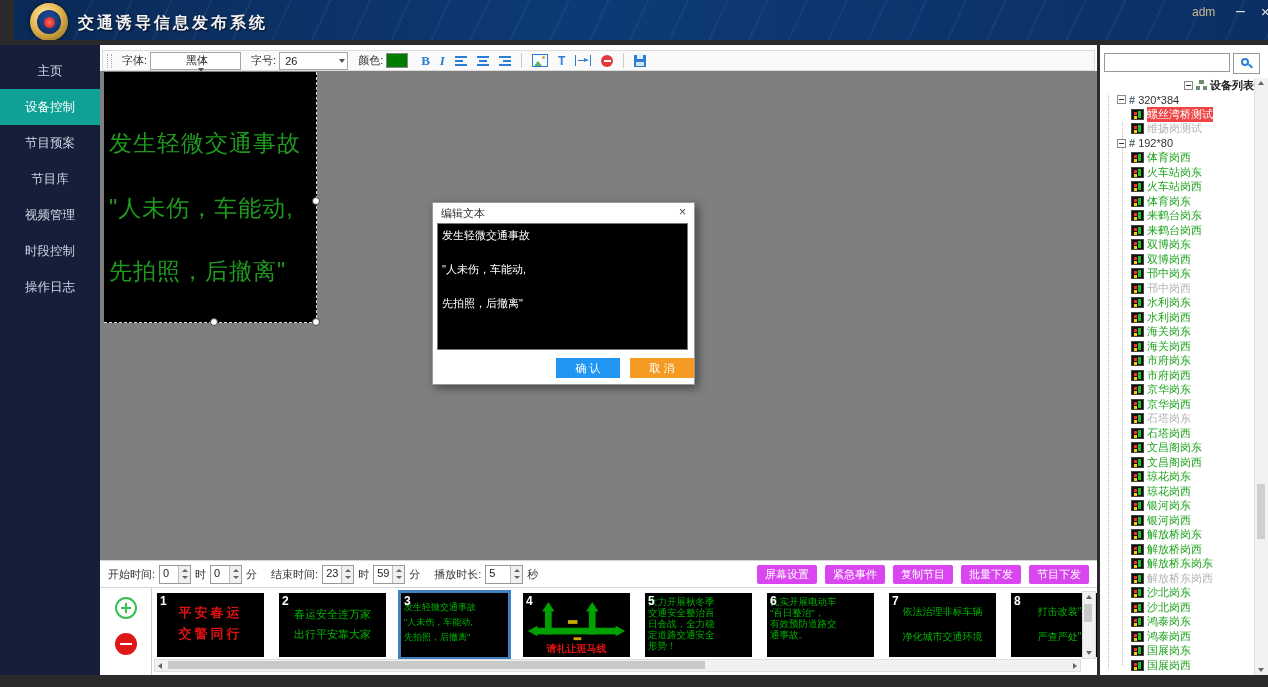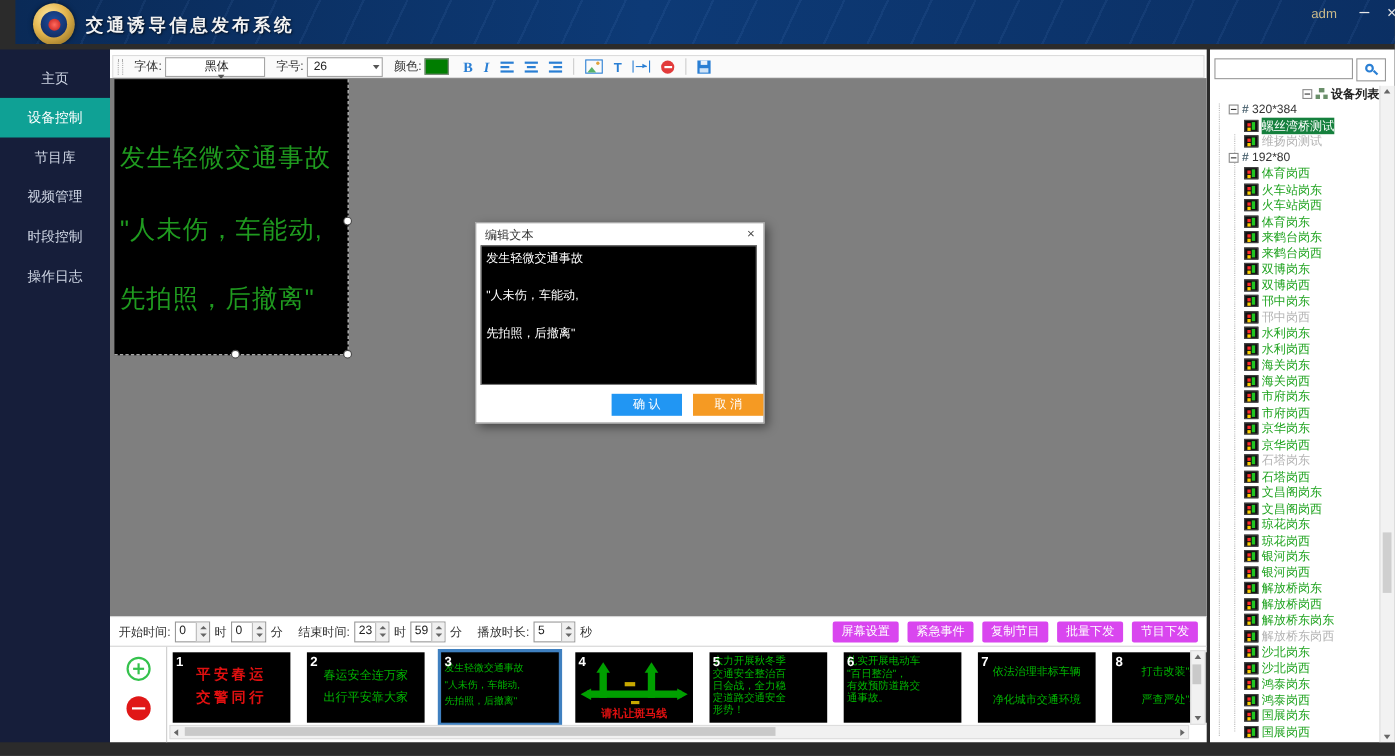"螺丝湾桥测试" .tsel .tlabel { background: #15803d -> #ef4444 }
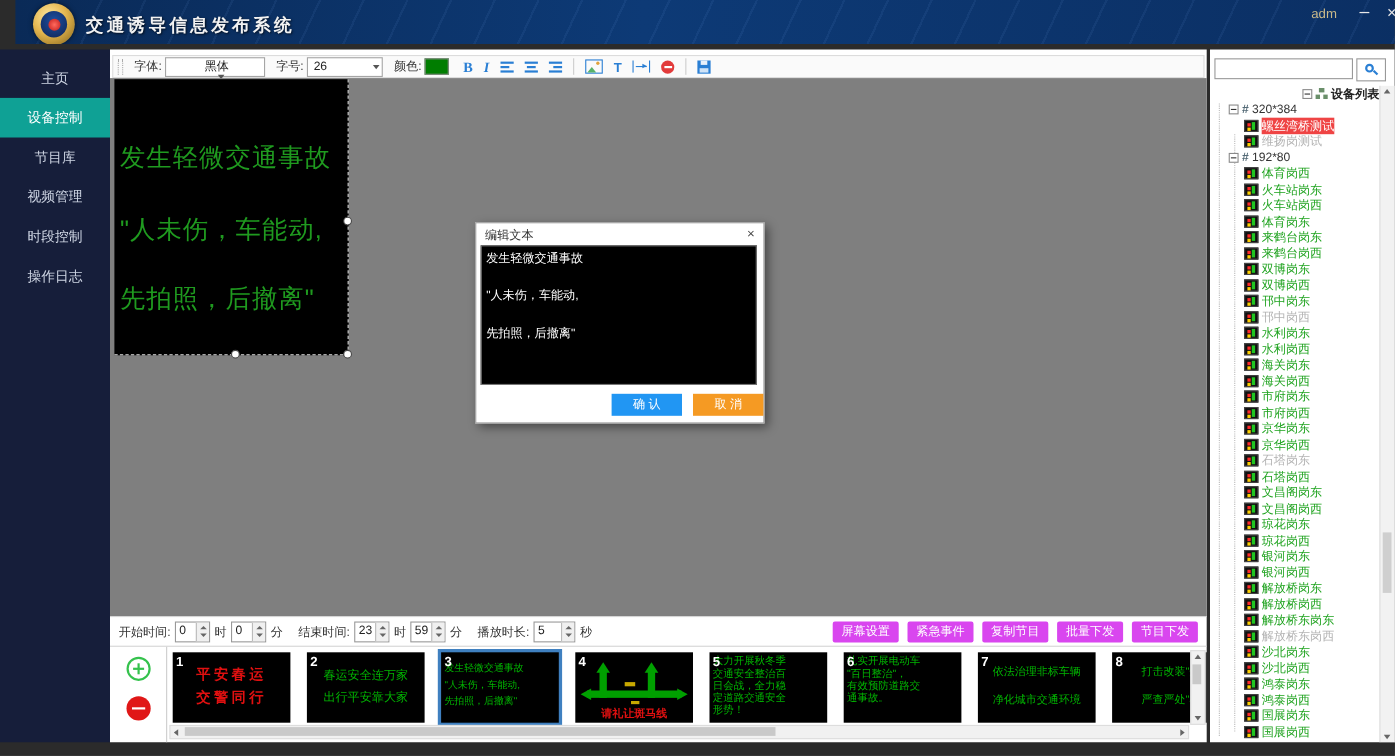"节目预案" div.side-item { html: none -> <div>节目预案</div> }
